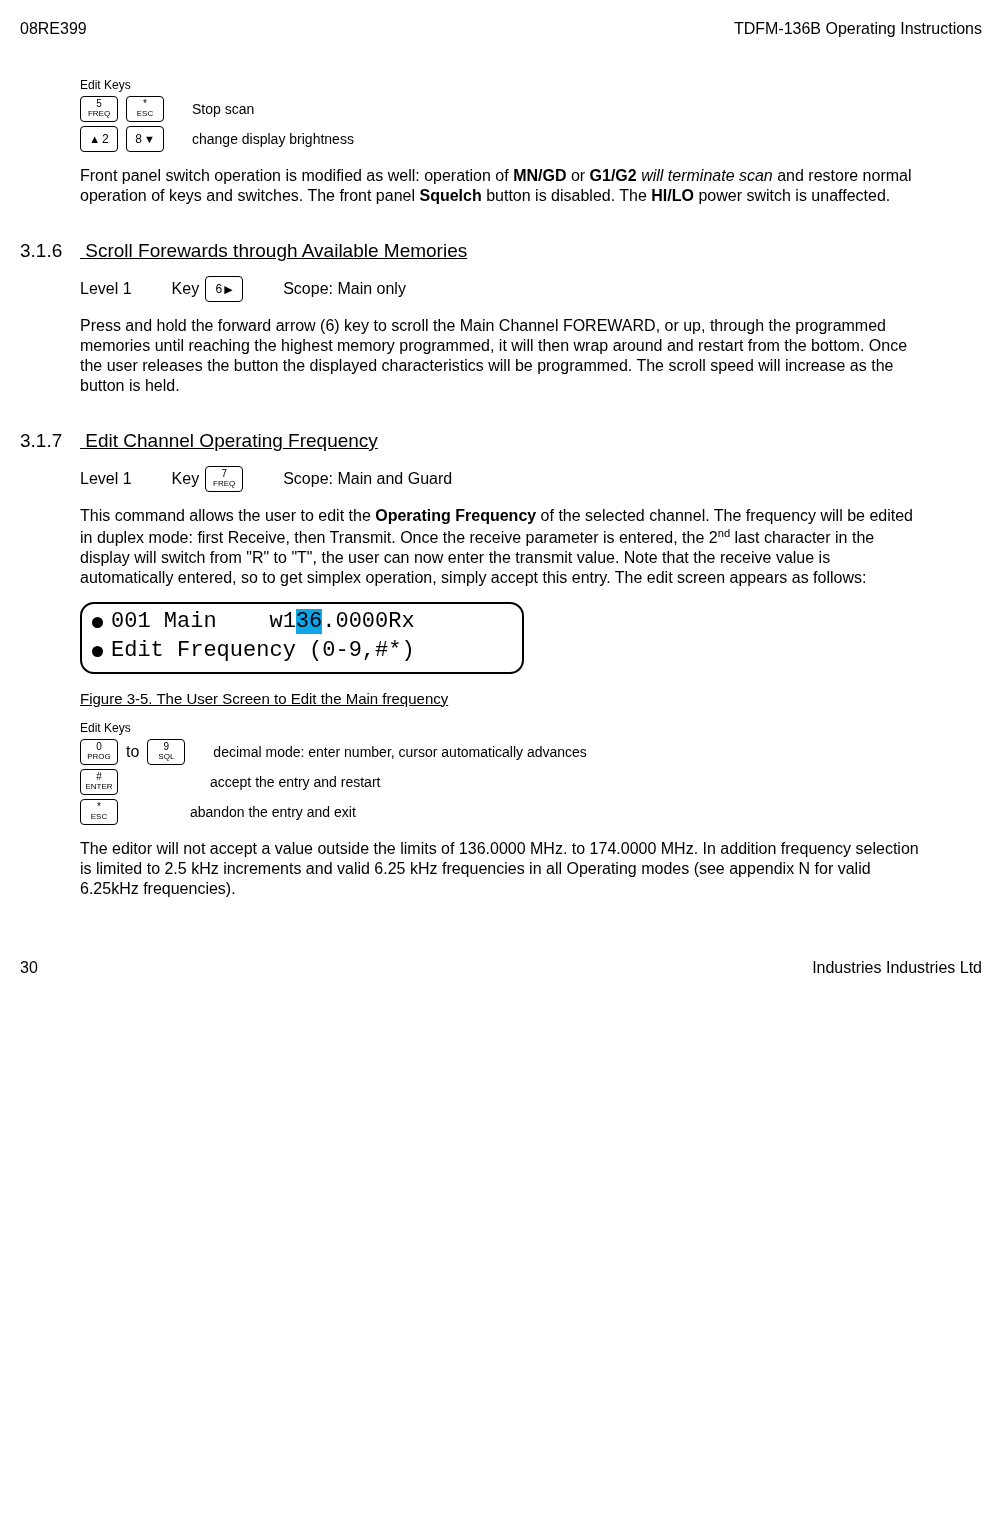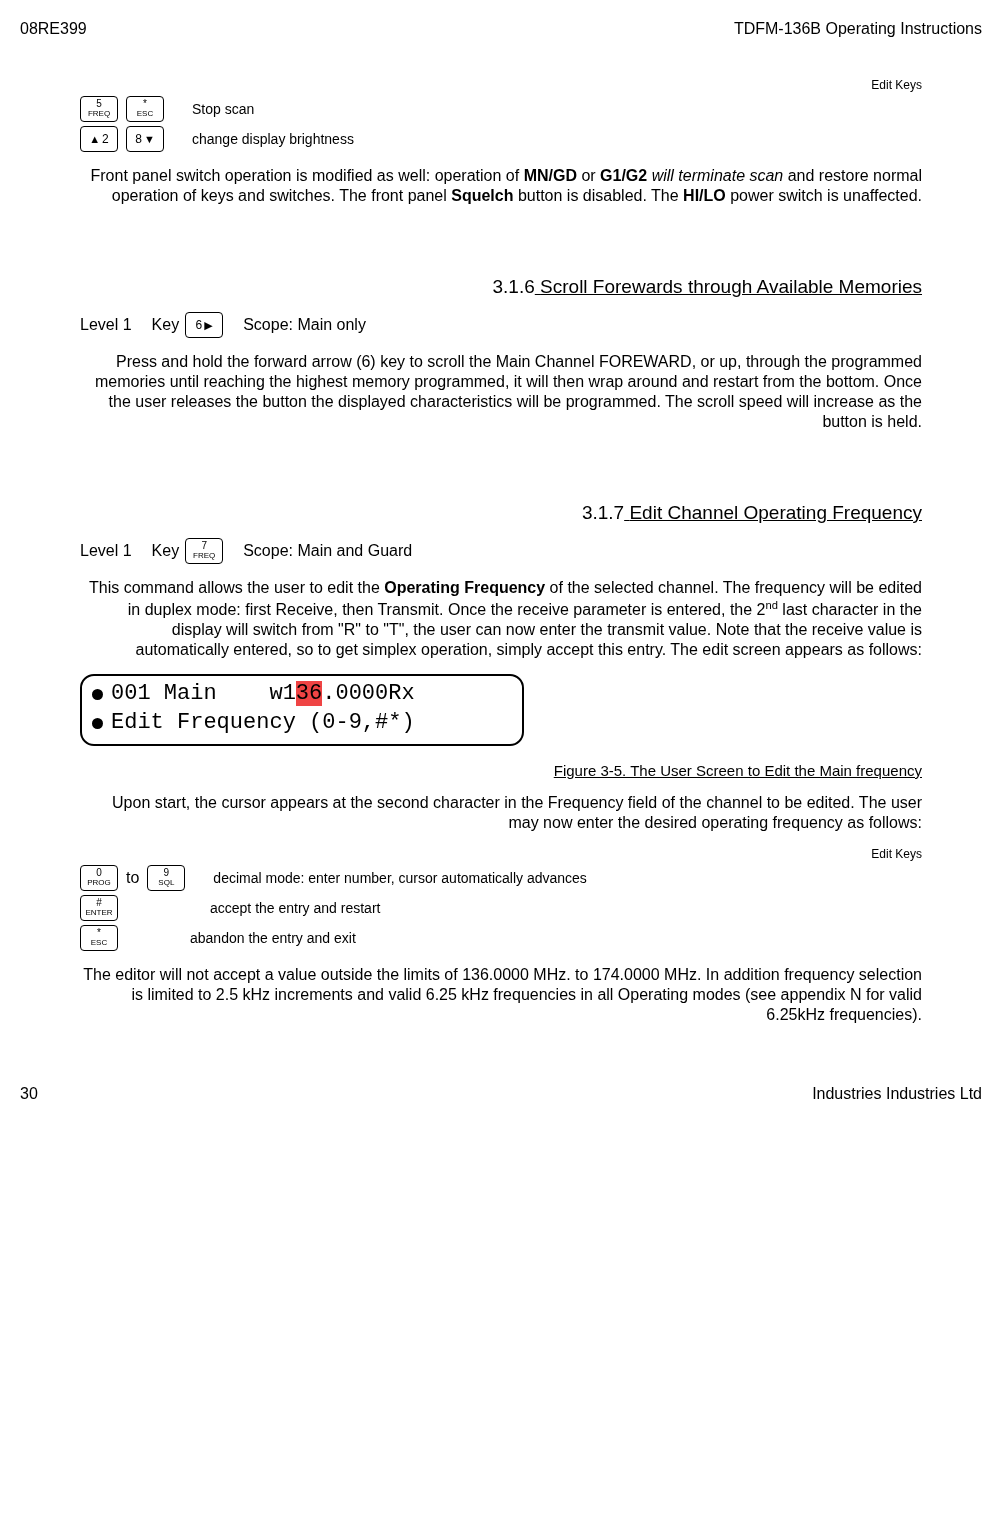"08RE399" .page { text-align: right -> none }
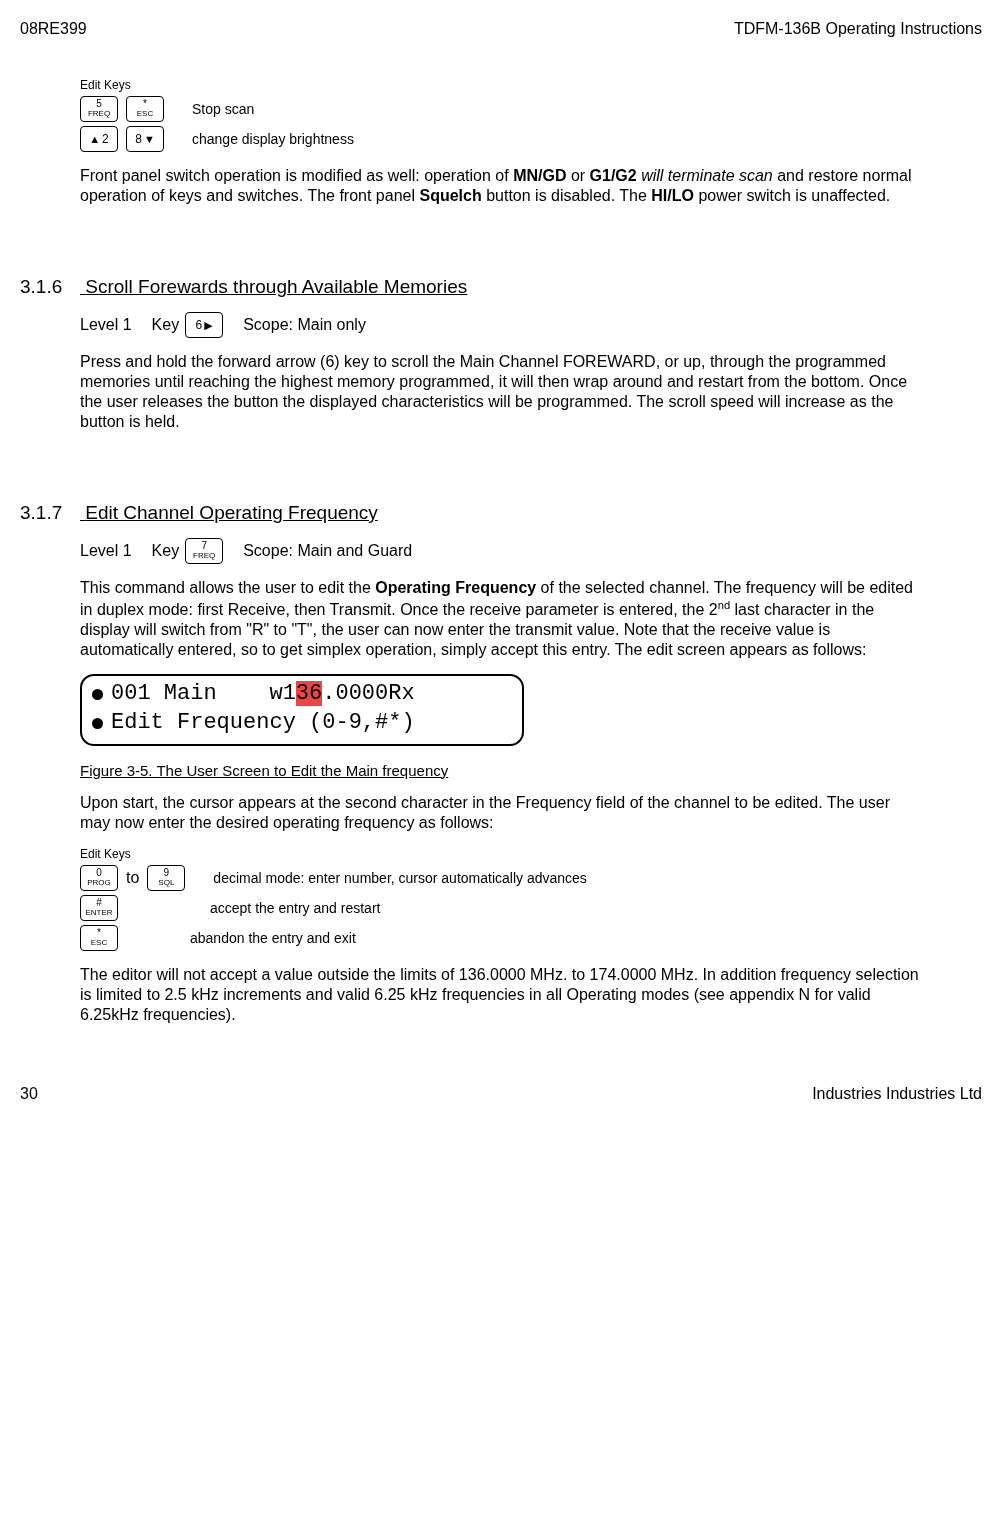"3.1.6" .section-num { margin-top: 36px -> none }
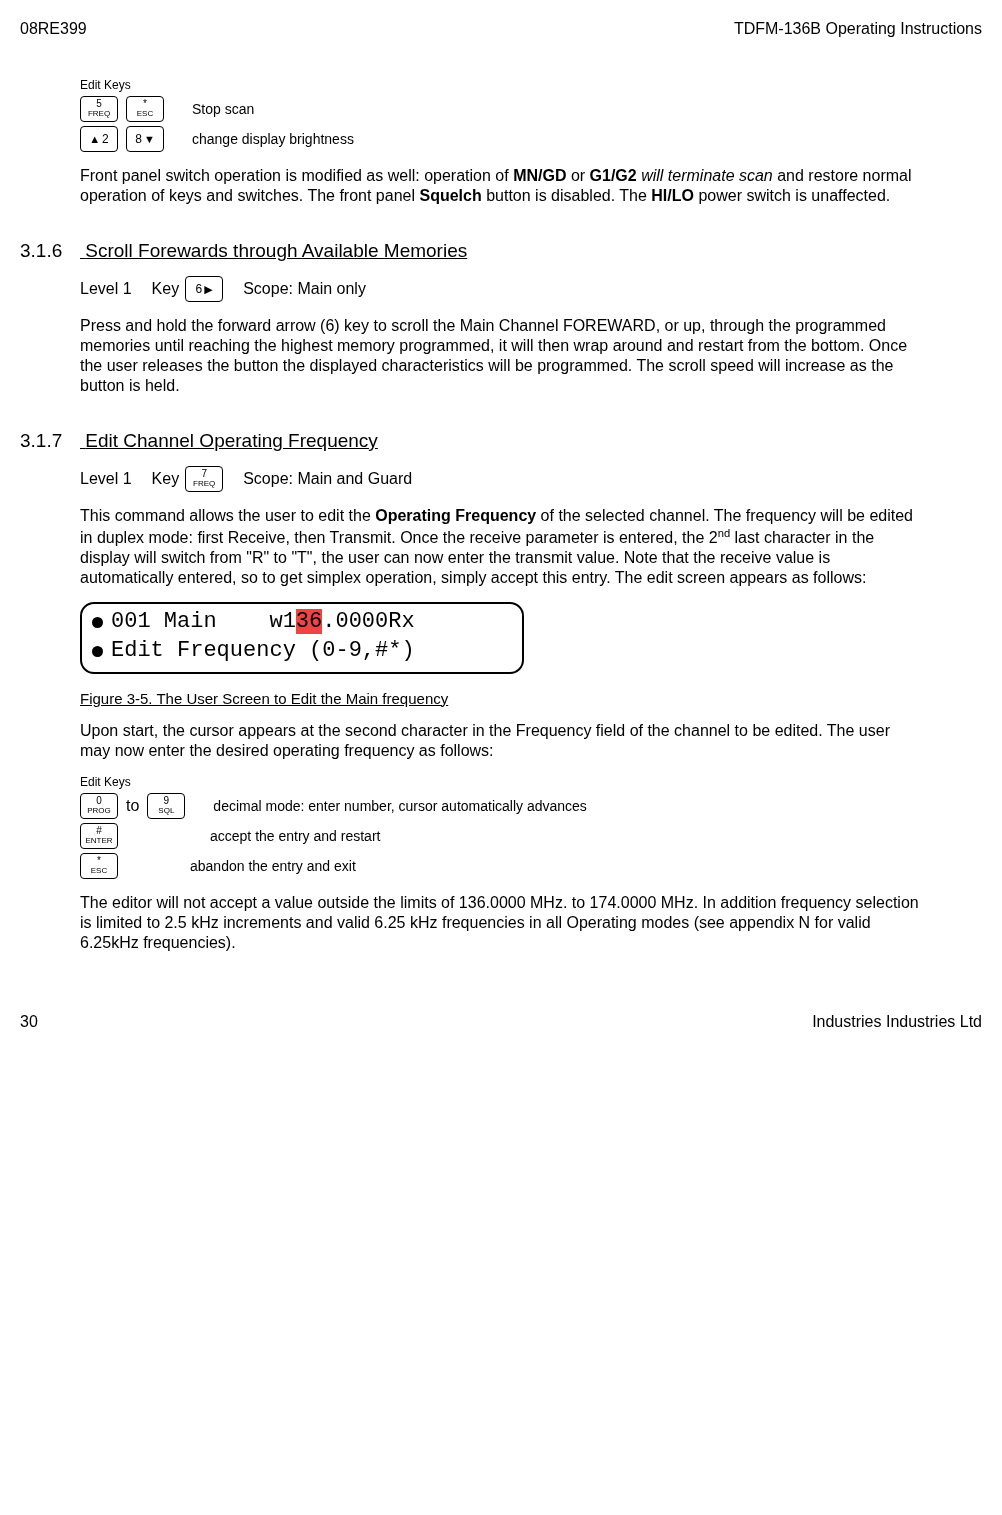"Level 1" .level-row { gap: 20px -> 40px }
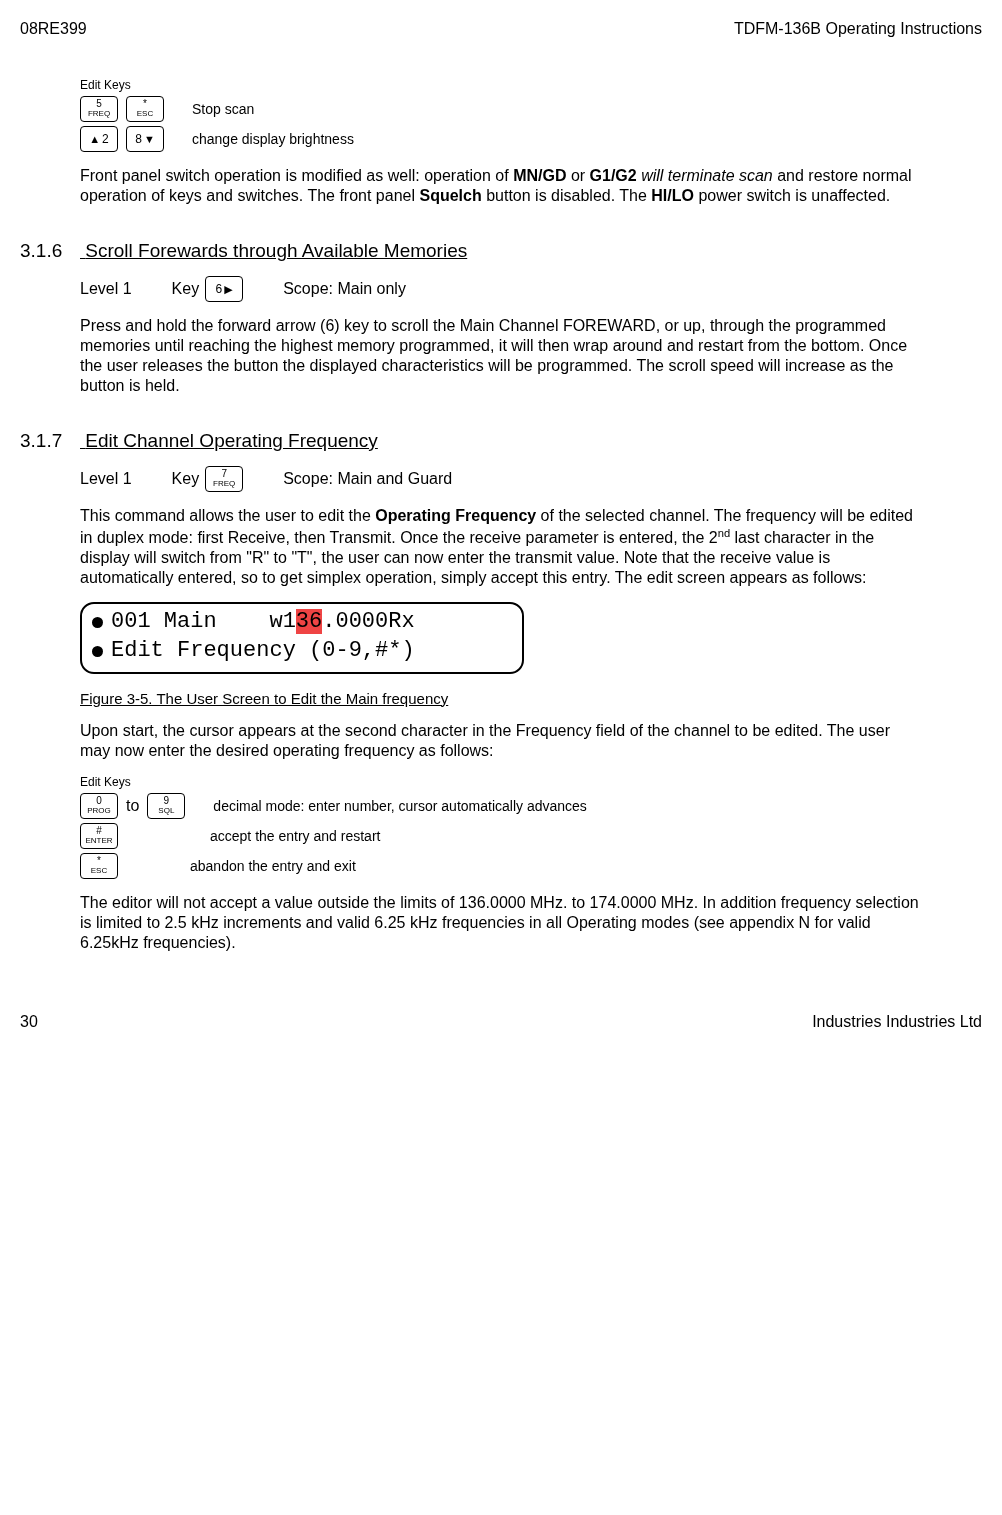"36" .highlight { background: #ef4444 -> #0ea5e9 }
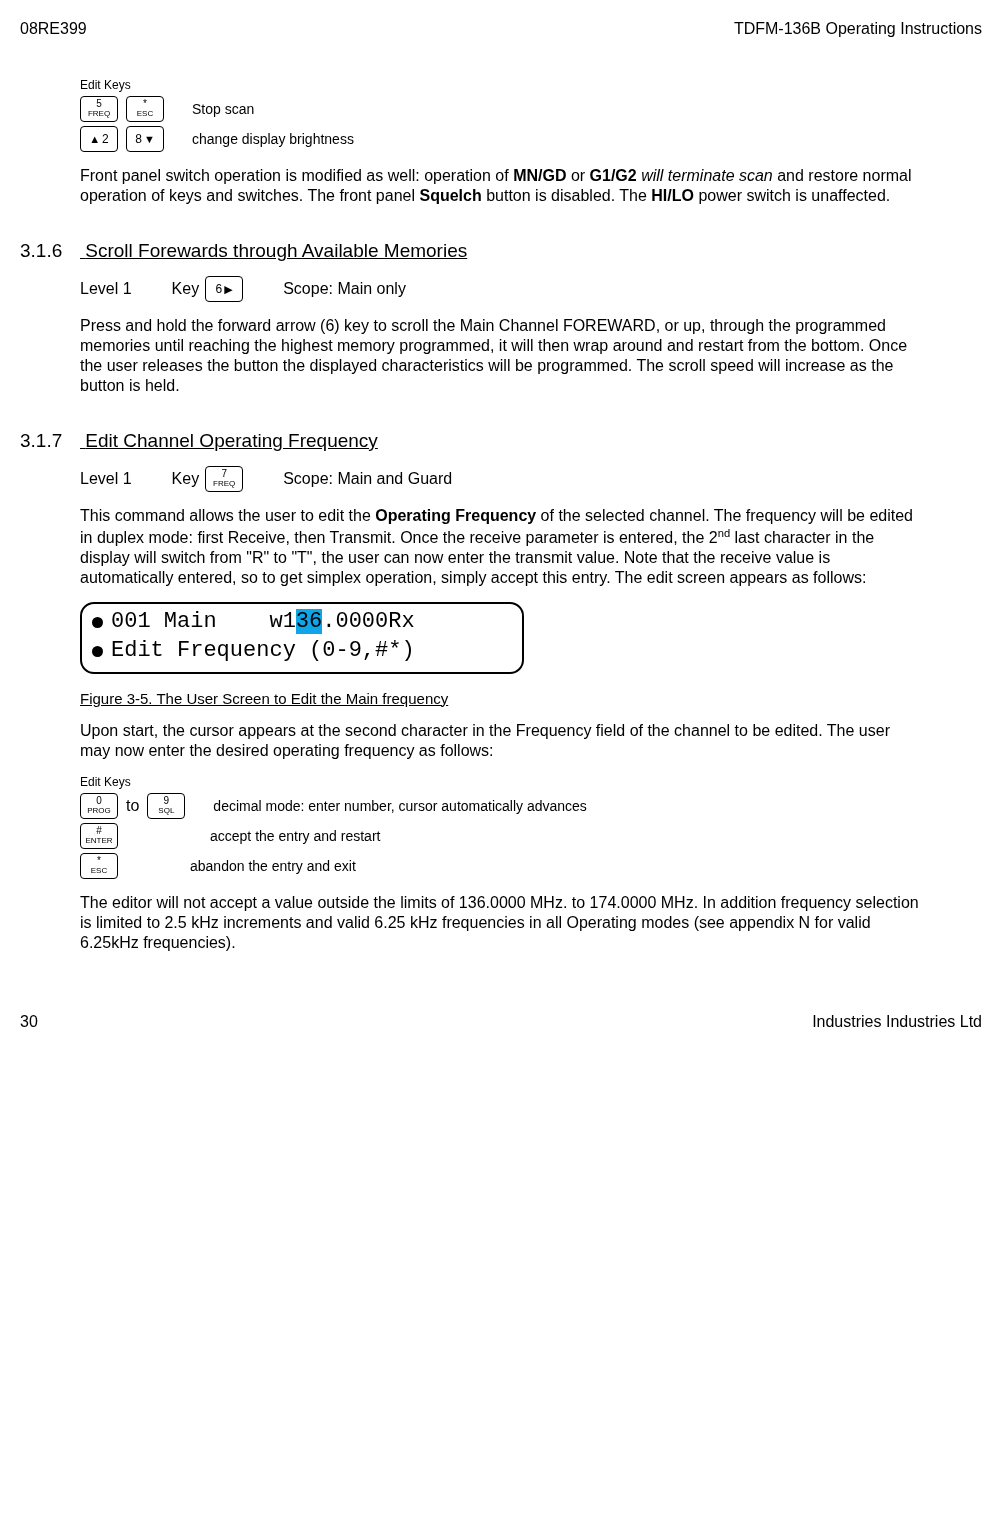"Upon start, the cursor appears" p.body-p { html: <p>Upon start, the cursor appears at the second character in the Frequency field of the channel to be edited. The user may now enter the desired operating frequency as follows:</p> -> none }
